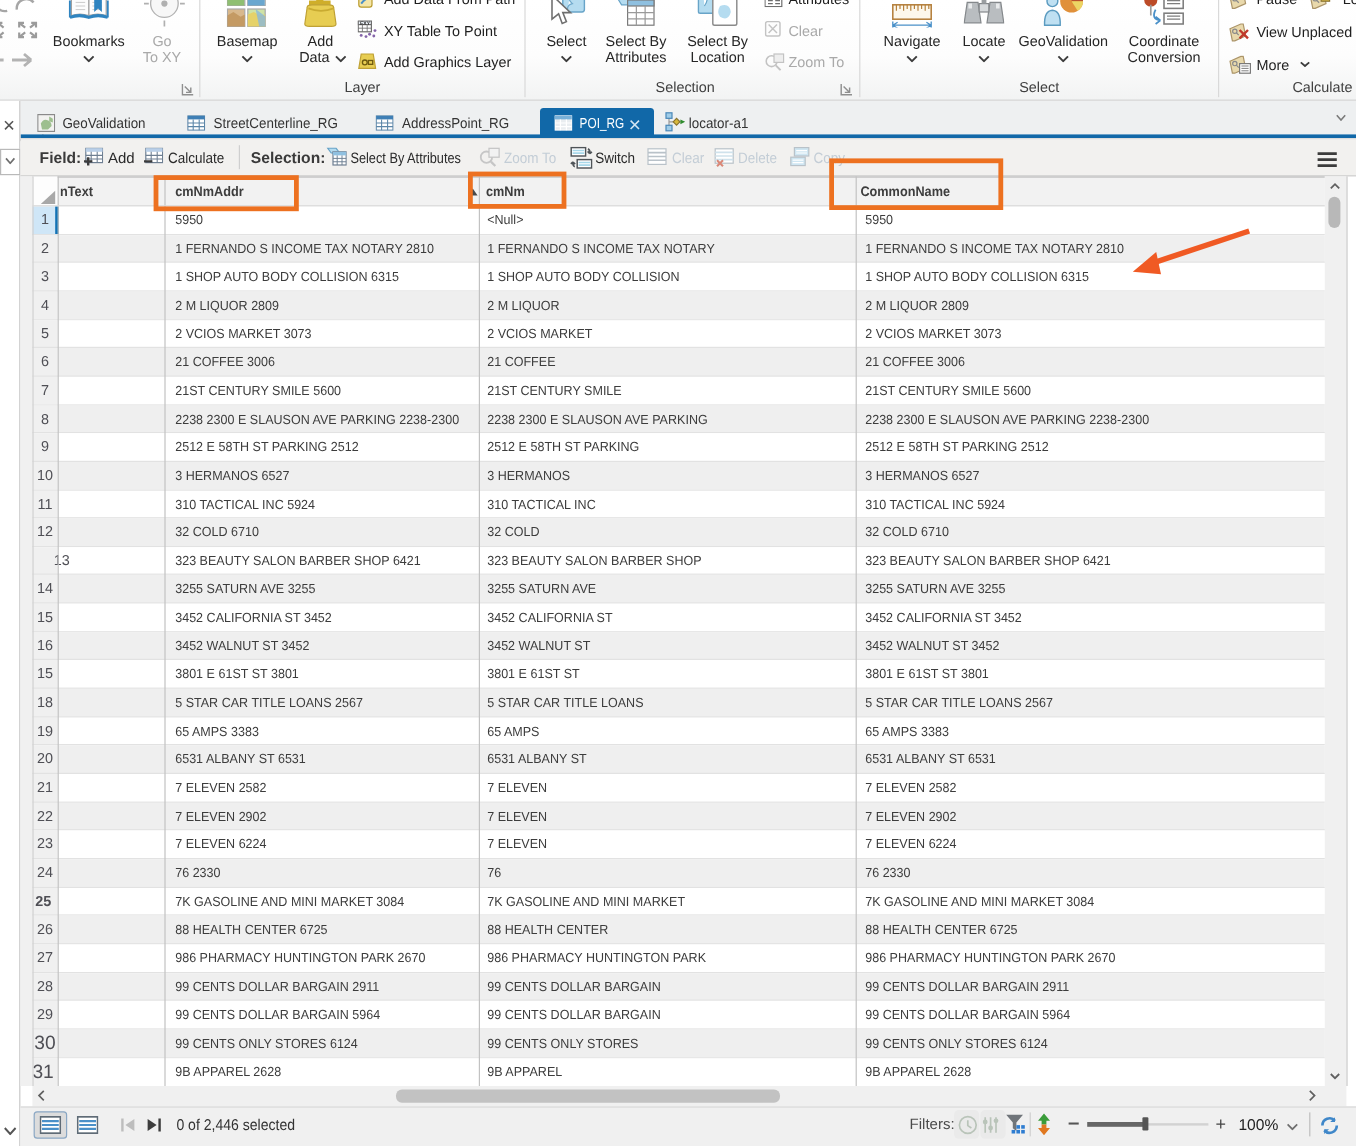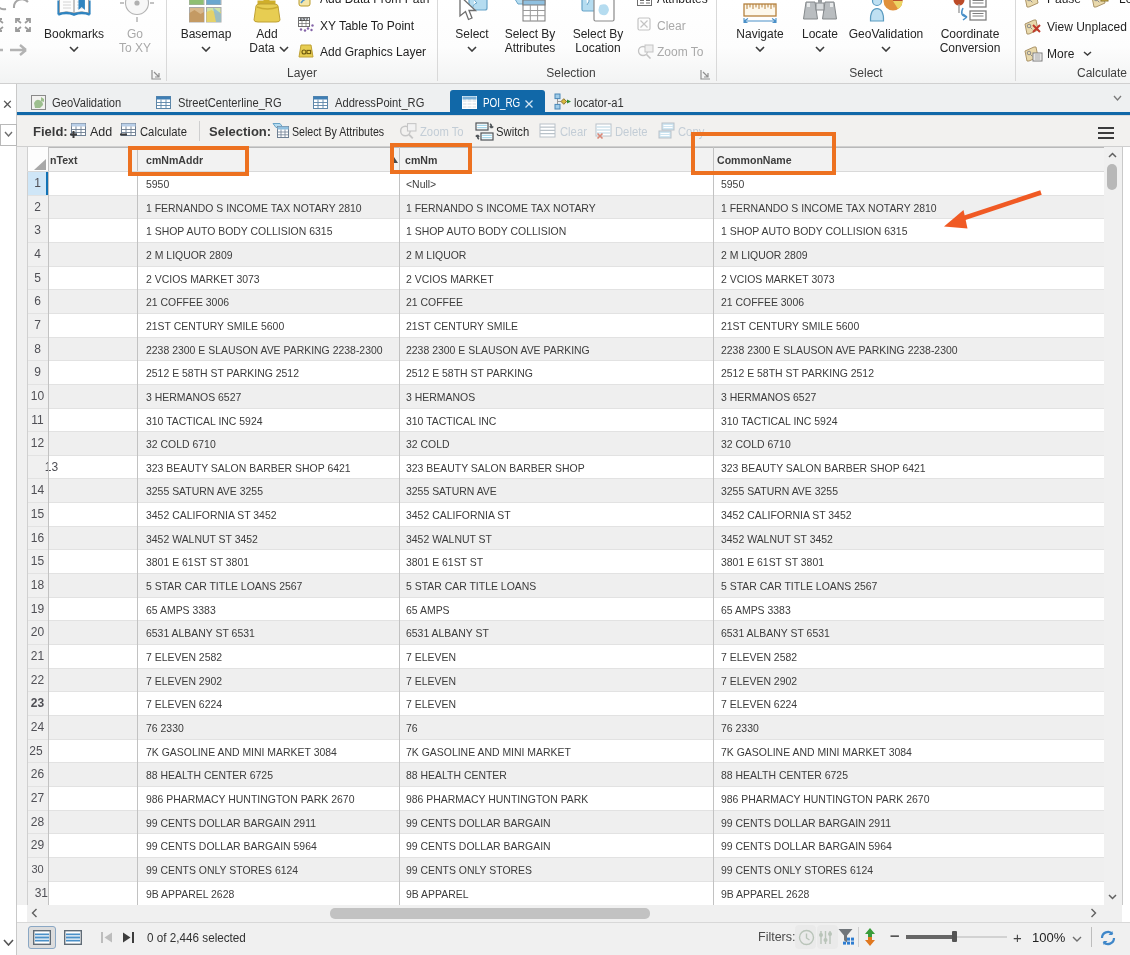"23" div.abs { font-weight: bold -> none }
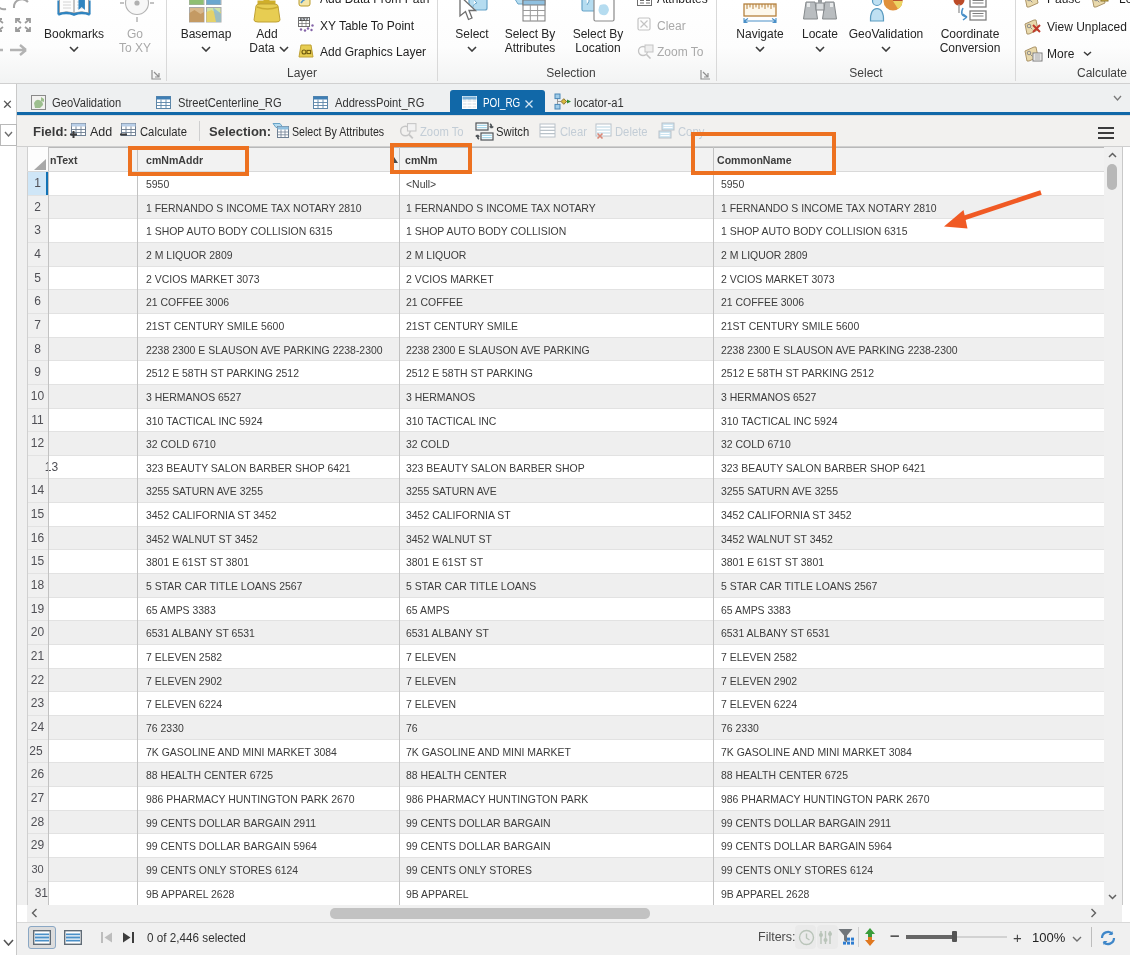"25" div.abs { font-weight: none -> bold }
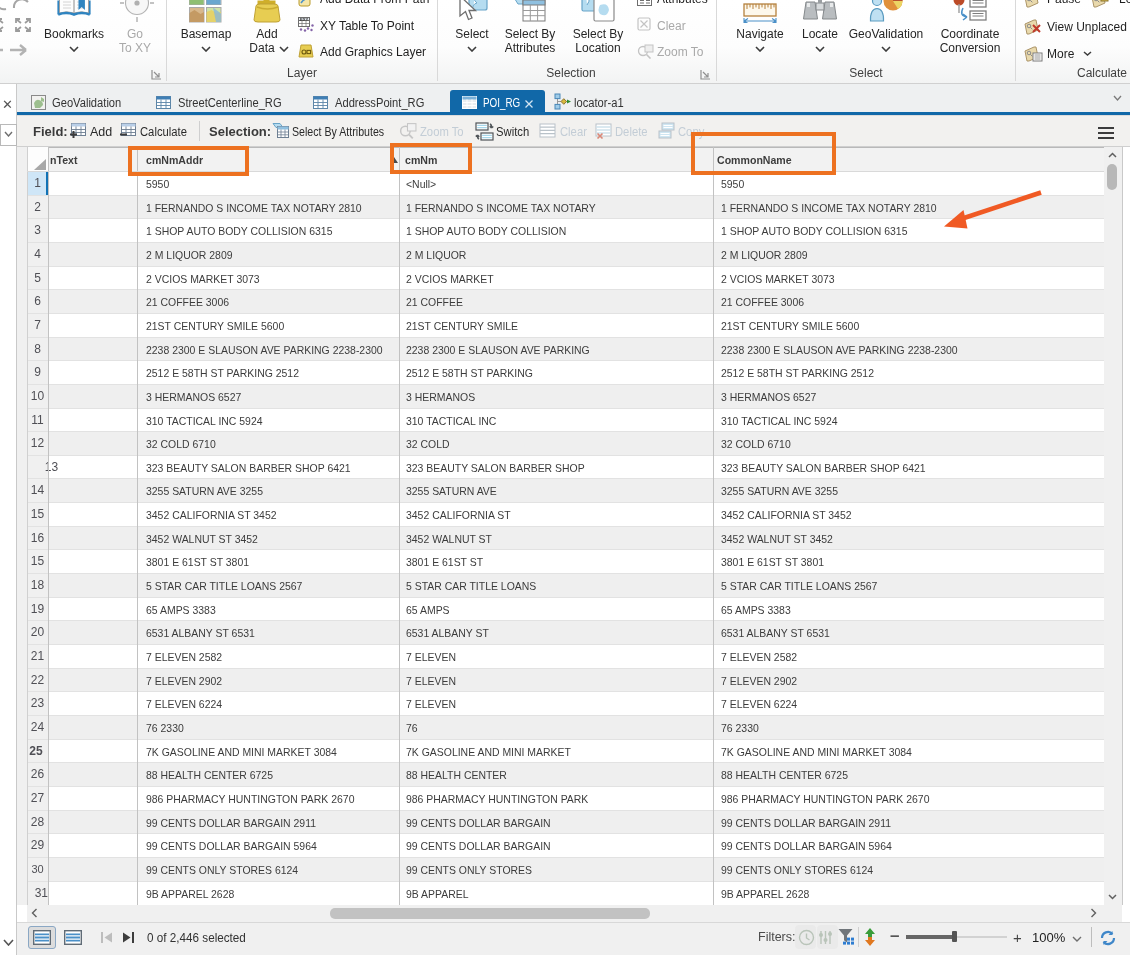"30" div.abs { font-size: 11px -> 16px }
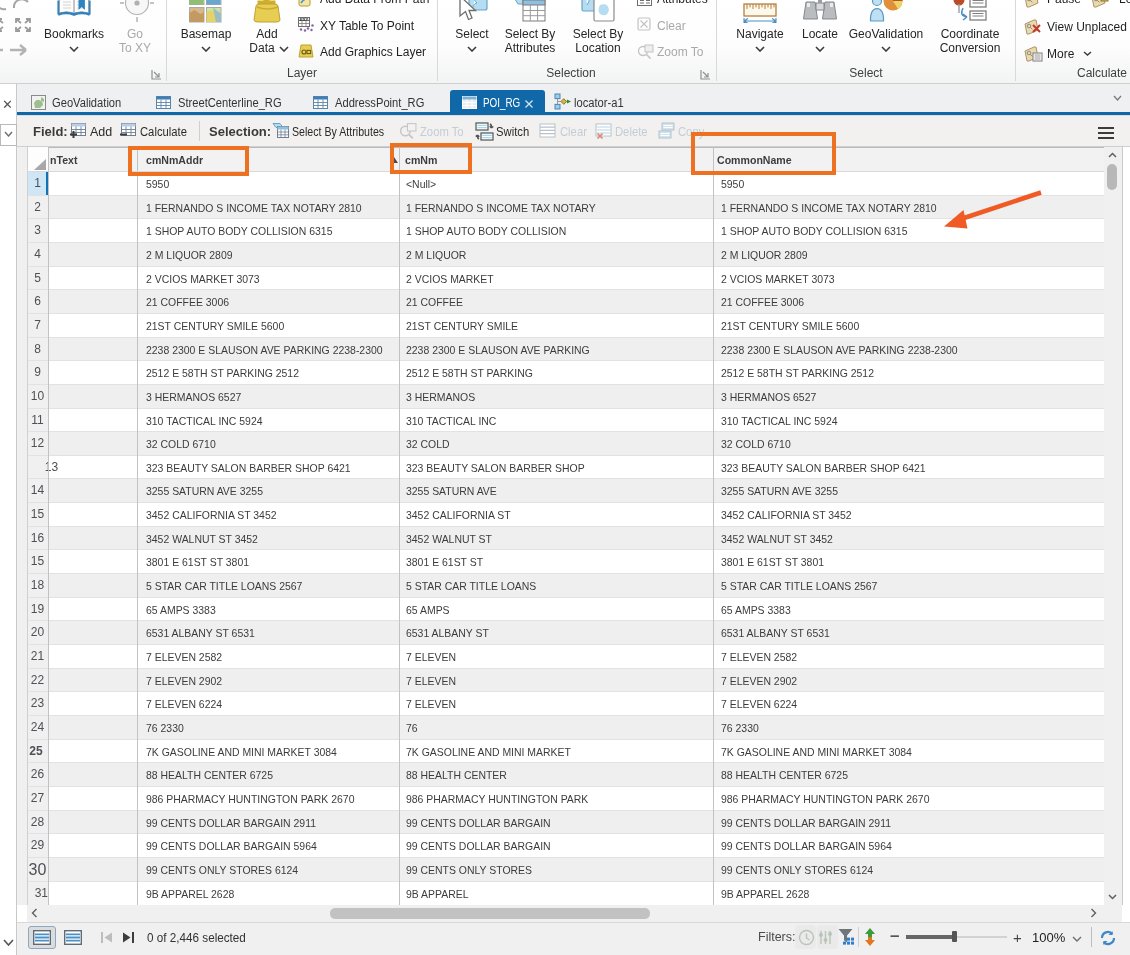"31" div.abs { font-size: 12px -> 16px; text-align: right -> left }
